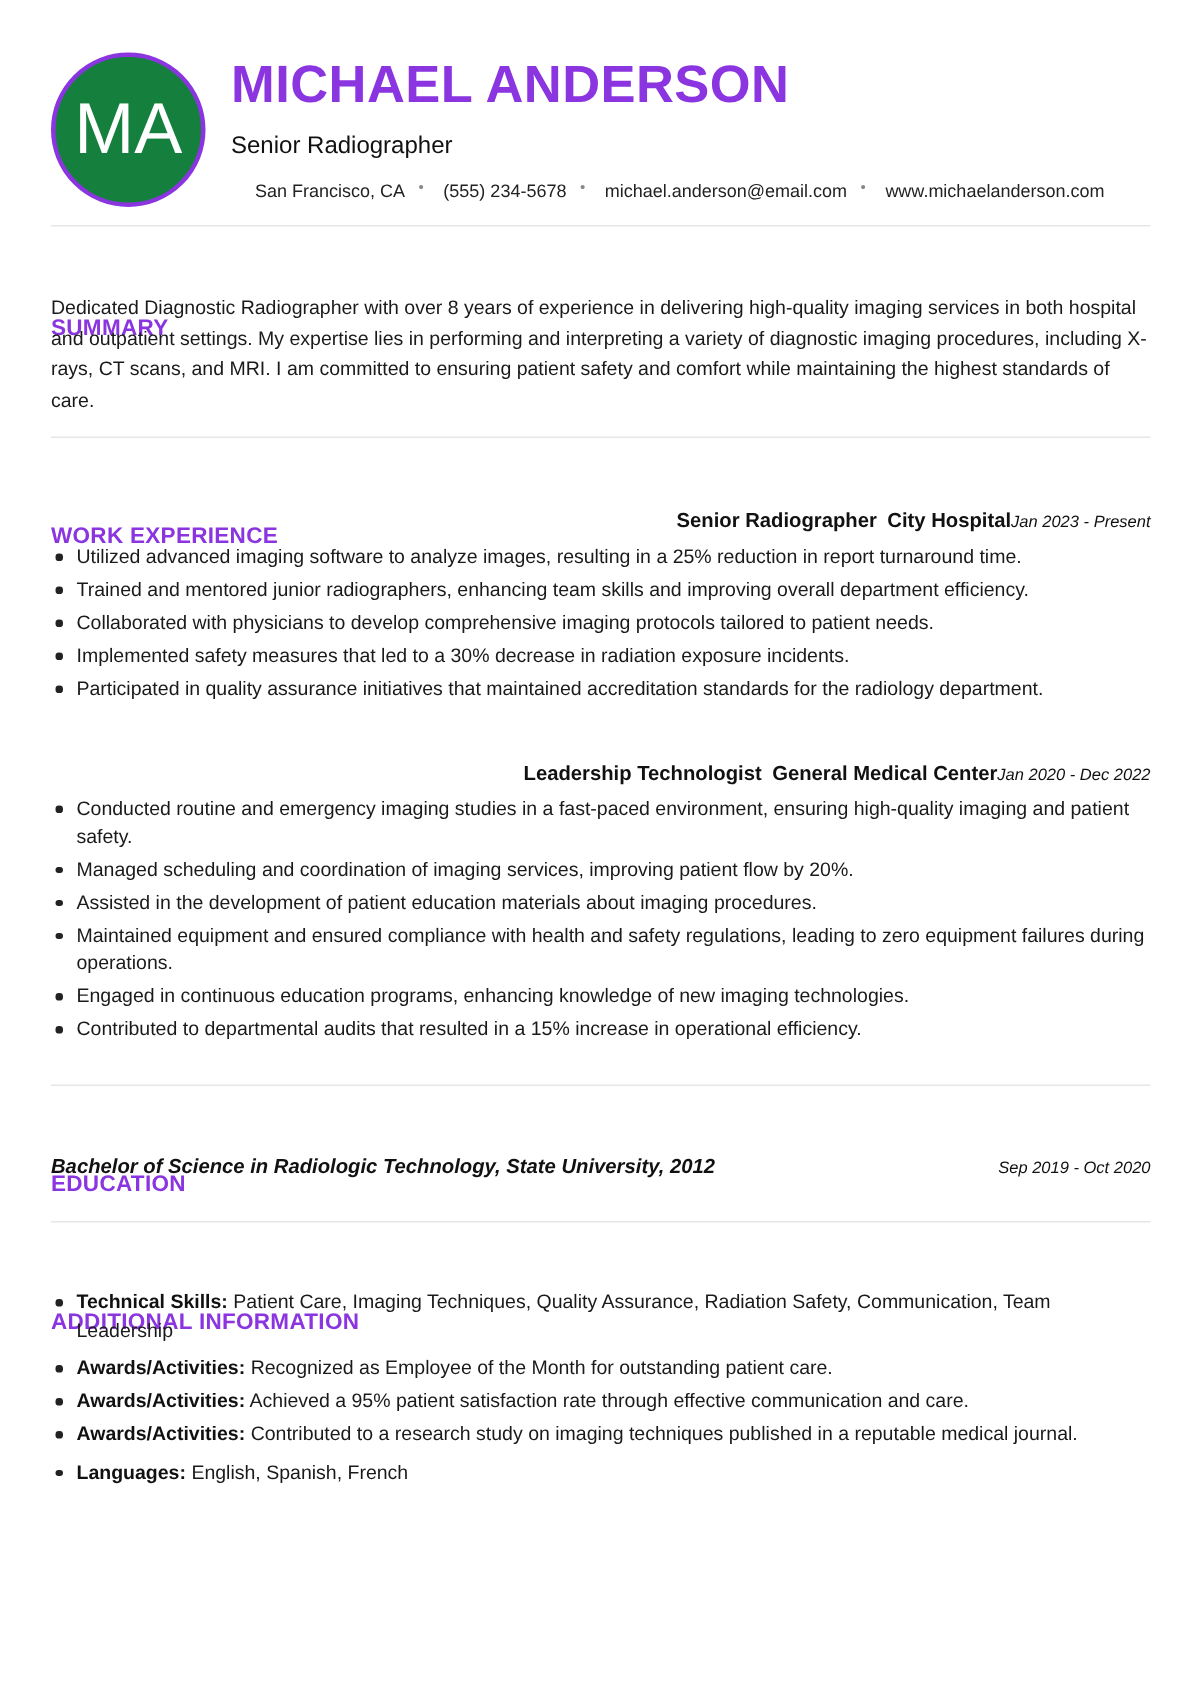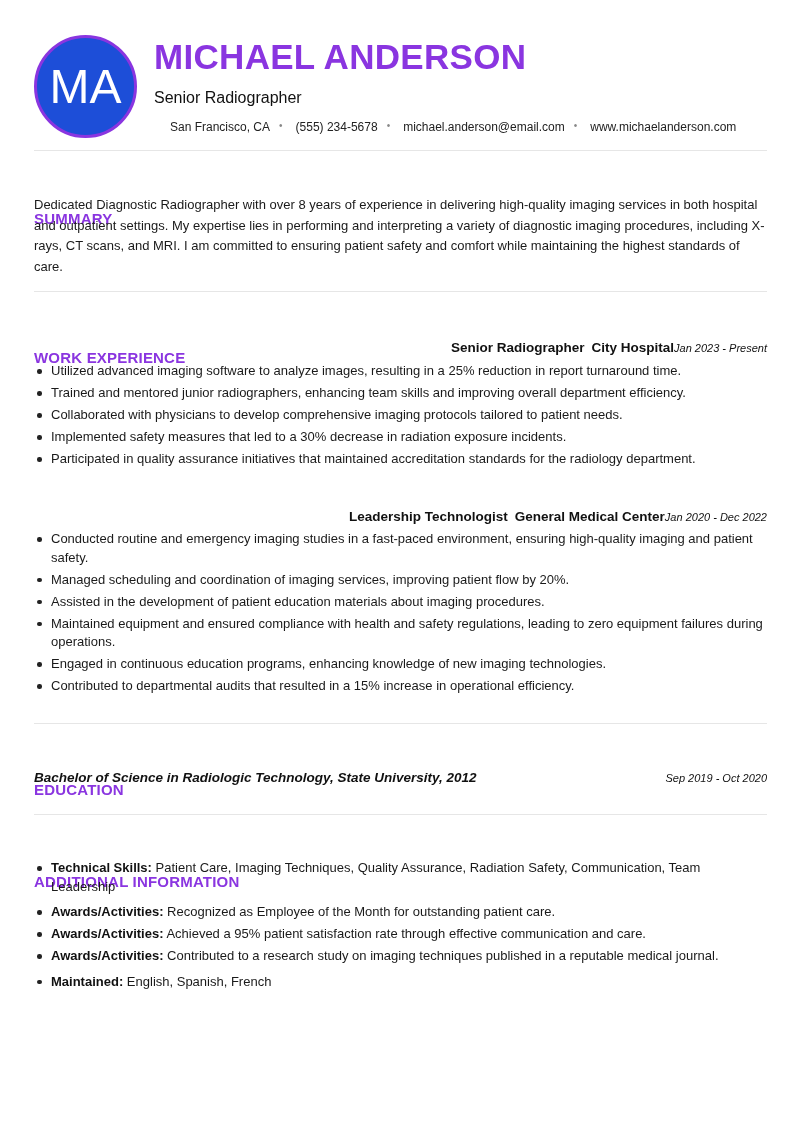"MA" .avatar { background: #1d4ed8 -> #15803d }
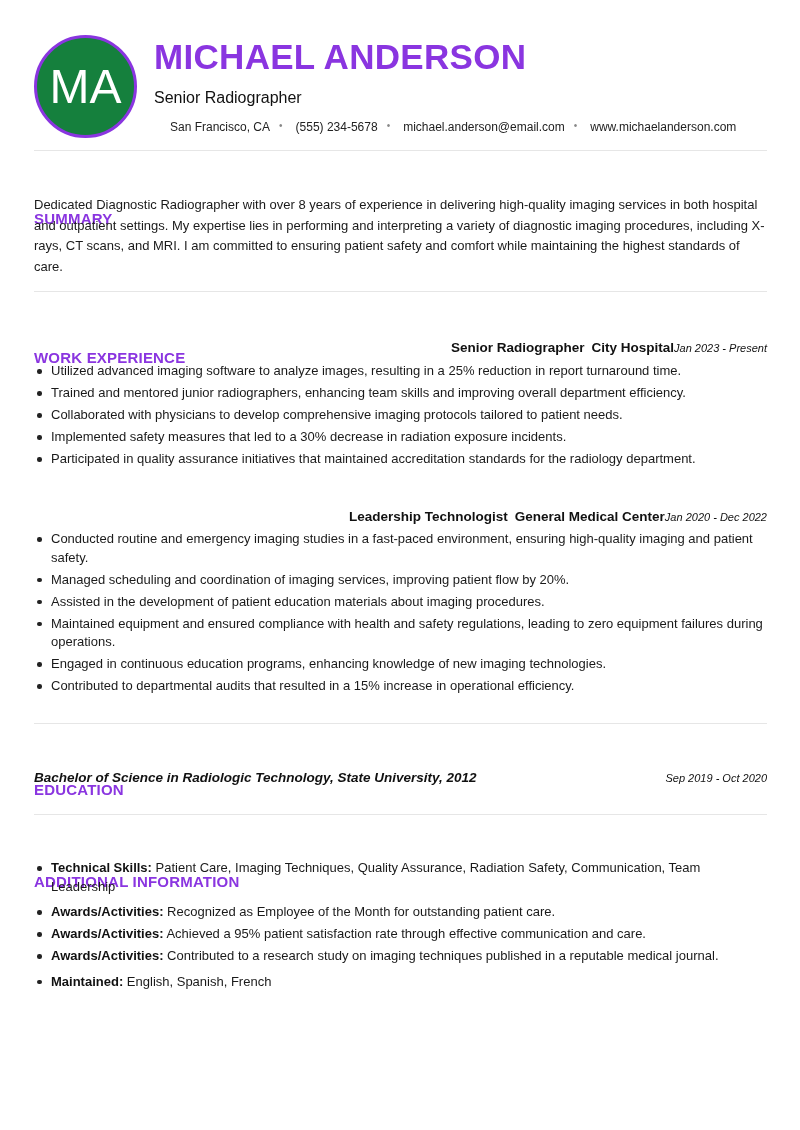"Maintained:" b { text: Maintained -> Languages }
